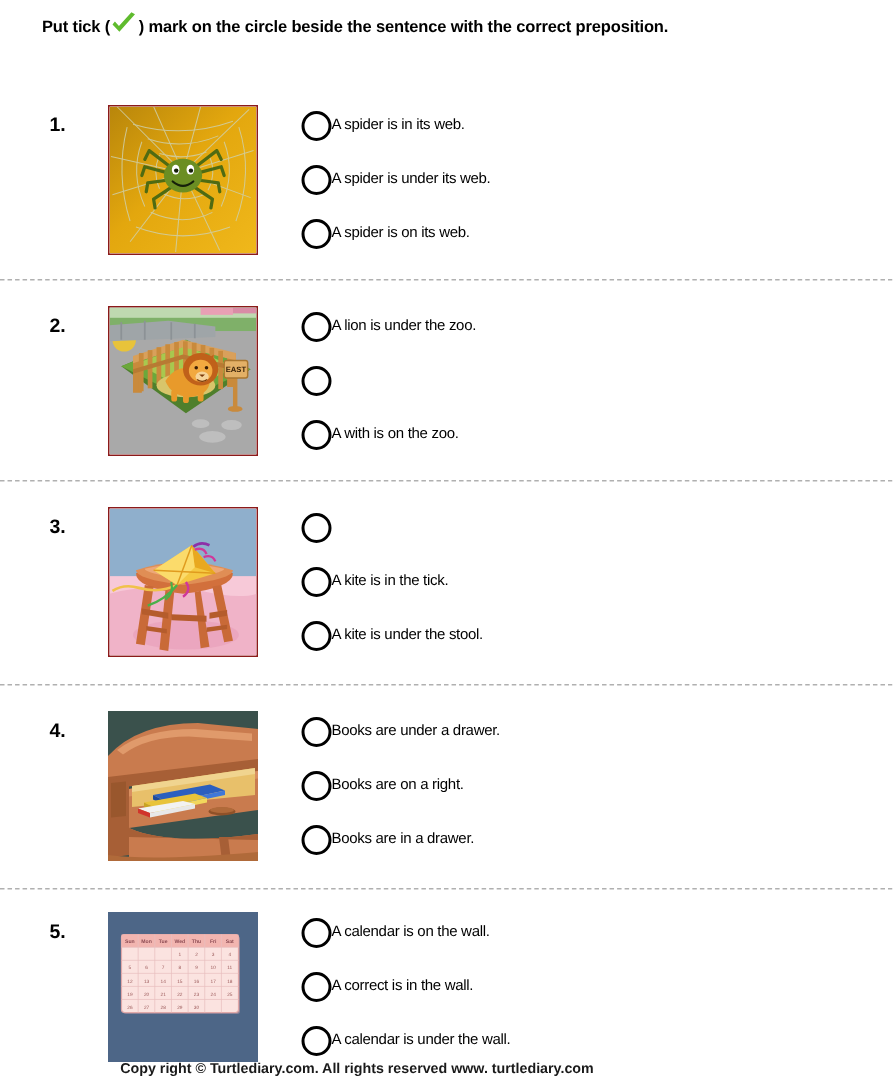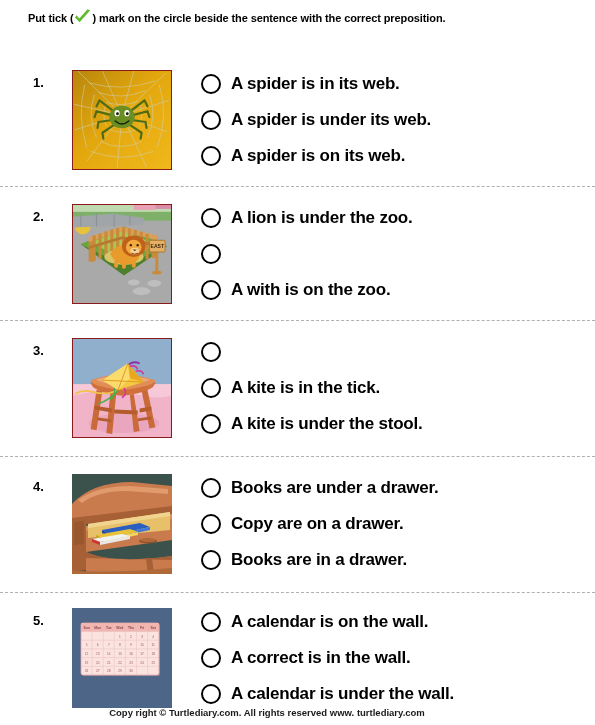"A spider is in its" .option-text { font-size: 17px -> 10px; font-weight: bold -> normal; margin-left: 10px -> none }
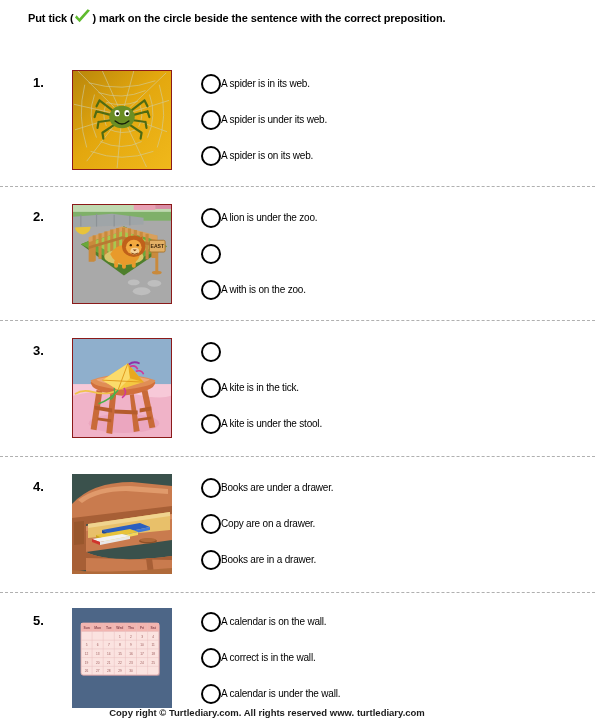"Copy are on a drawer." span.option-text { text: Copy are on a drawer -> Books are on a right }
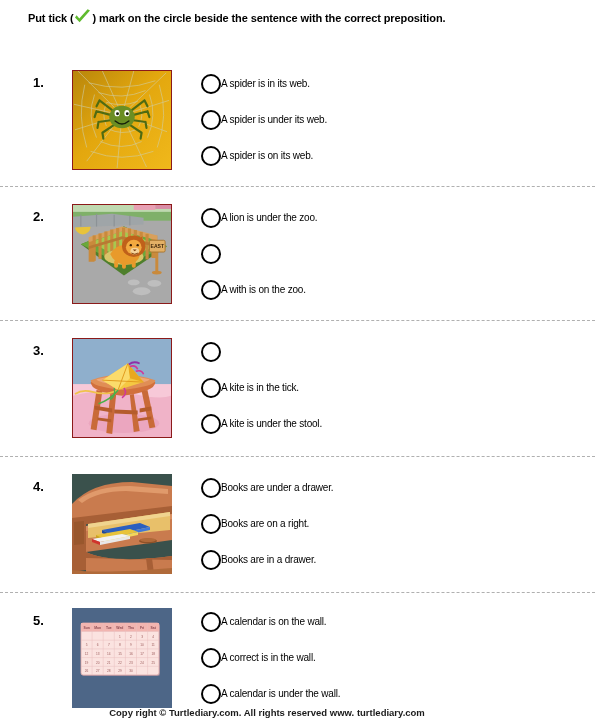"Copy right © Turtlediary.com. All" .footer { margin-left: 29px -> none }
